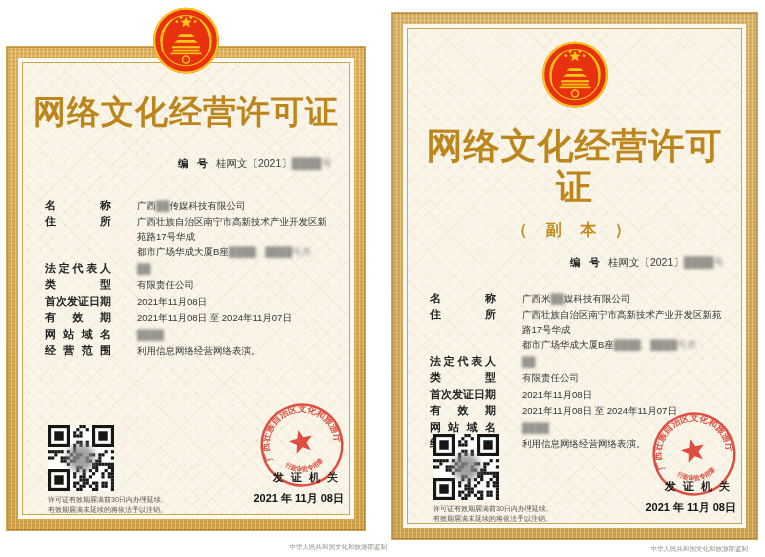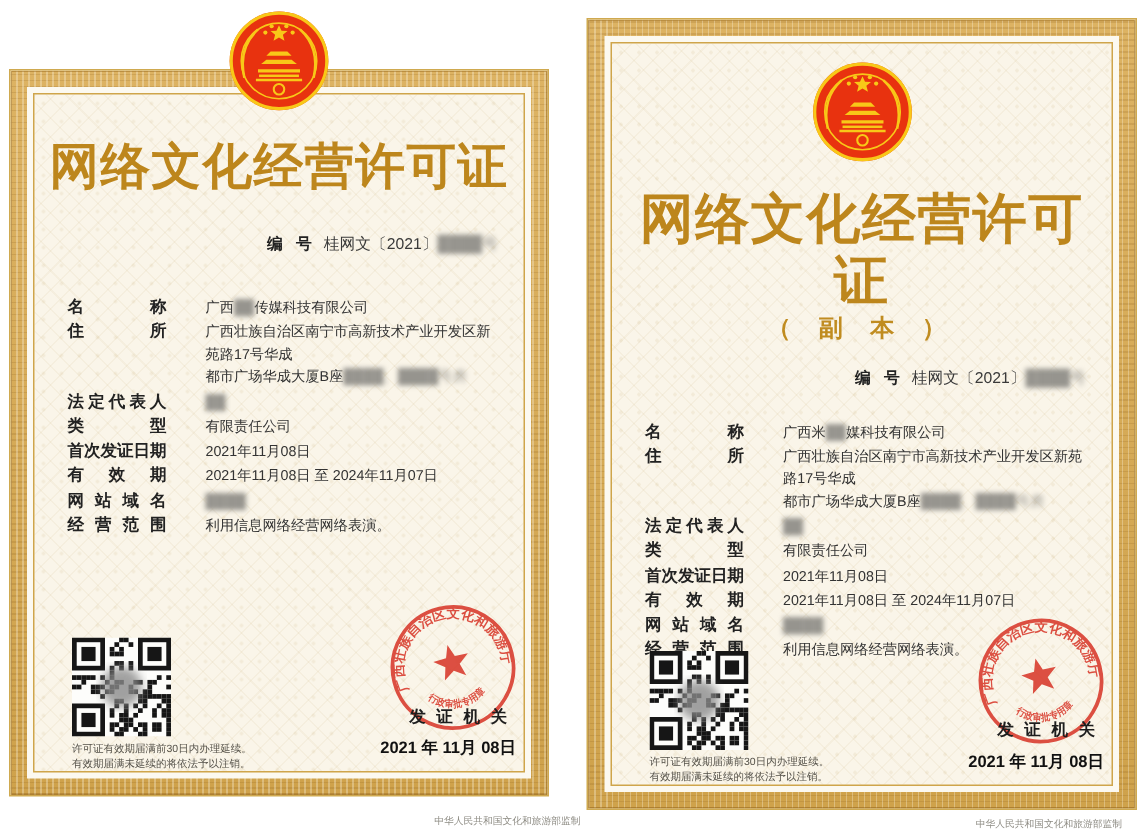"（ 副 本 ）" .cert--dup .subtitle { margin-top: 2px -> 12px }
